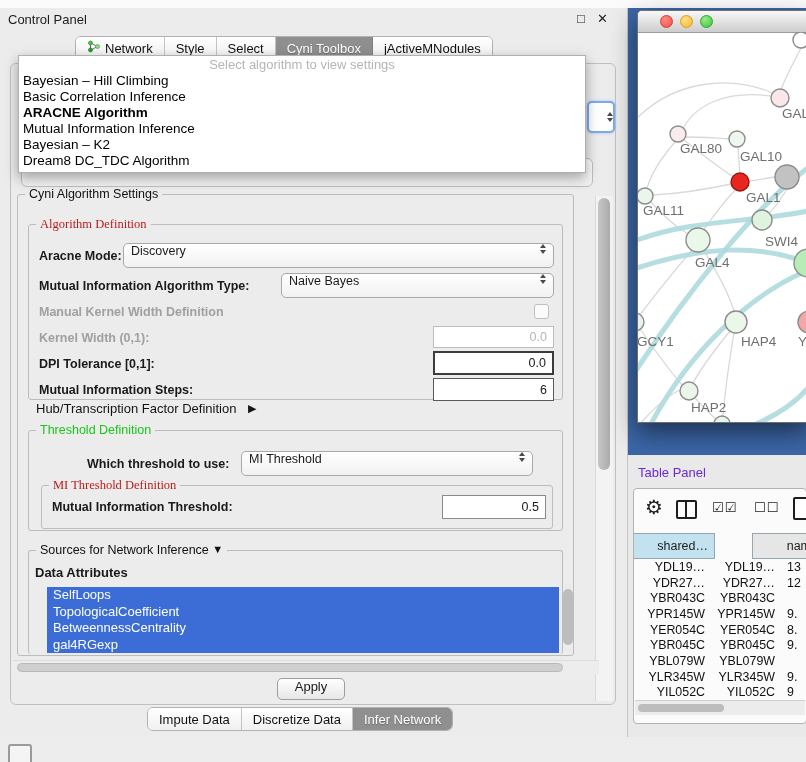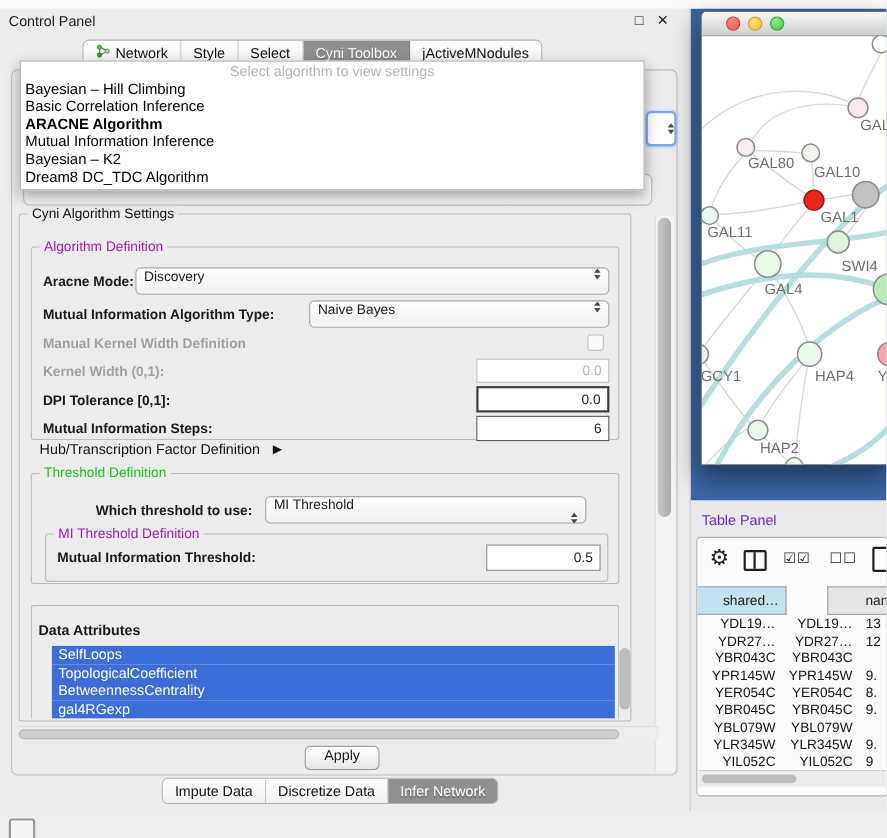"Algorithm Definition" .gt.blue { color: #a21caf -> #b91c1c; font-family: none -> Liberation Serif, serif }
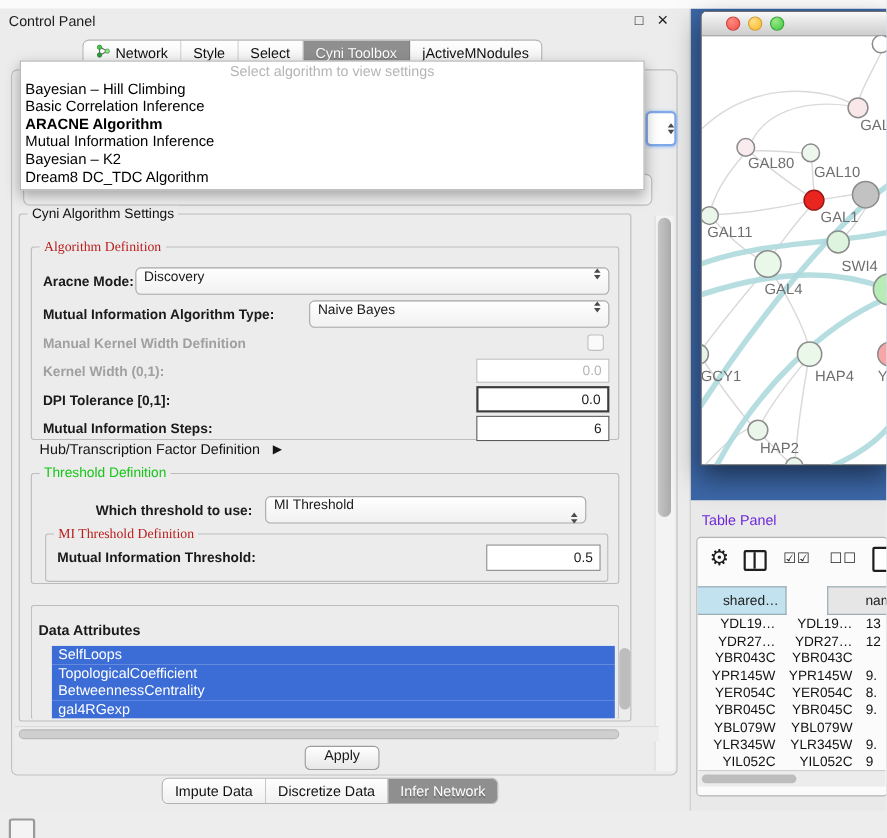"MI Threshold" div.combo { flex-direction: column -> none }
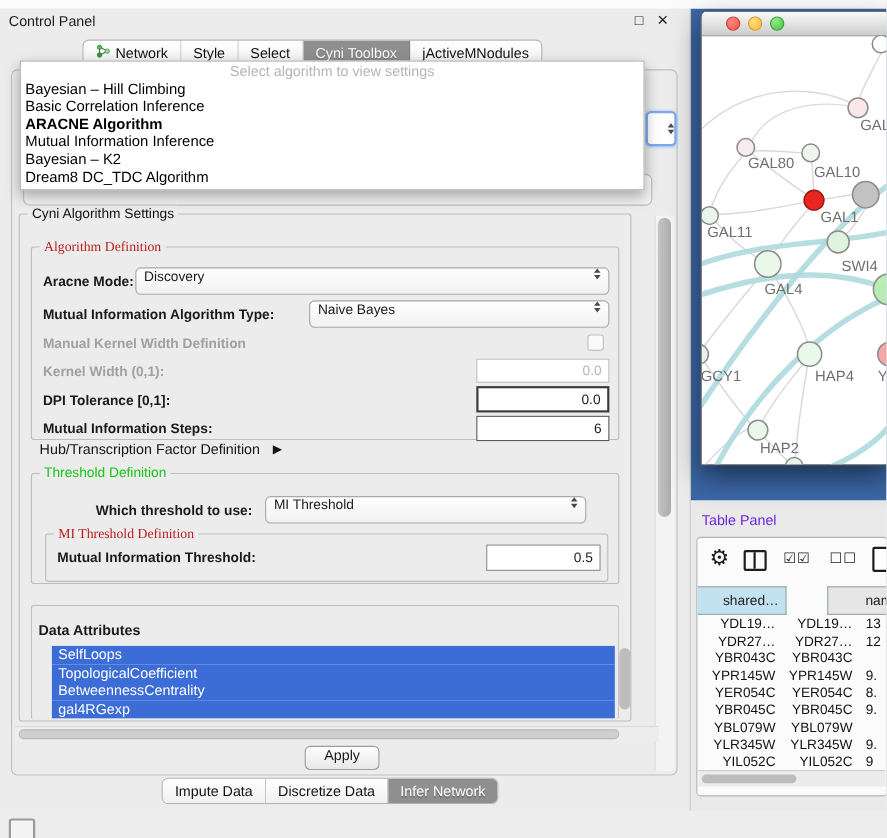"Sources for Network Inference ▼" span.gt { html: none -> <span> <span>Sources for Network Inference</span> <span>▼</span> </span> }
